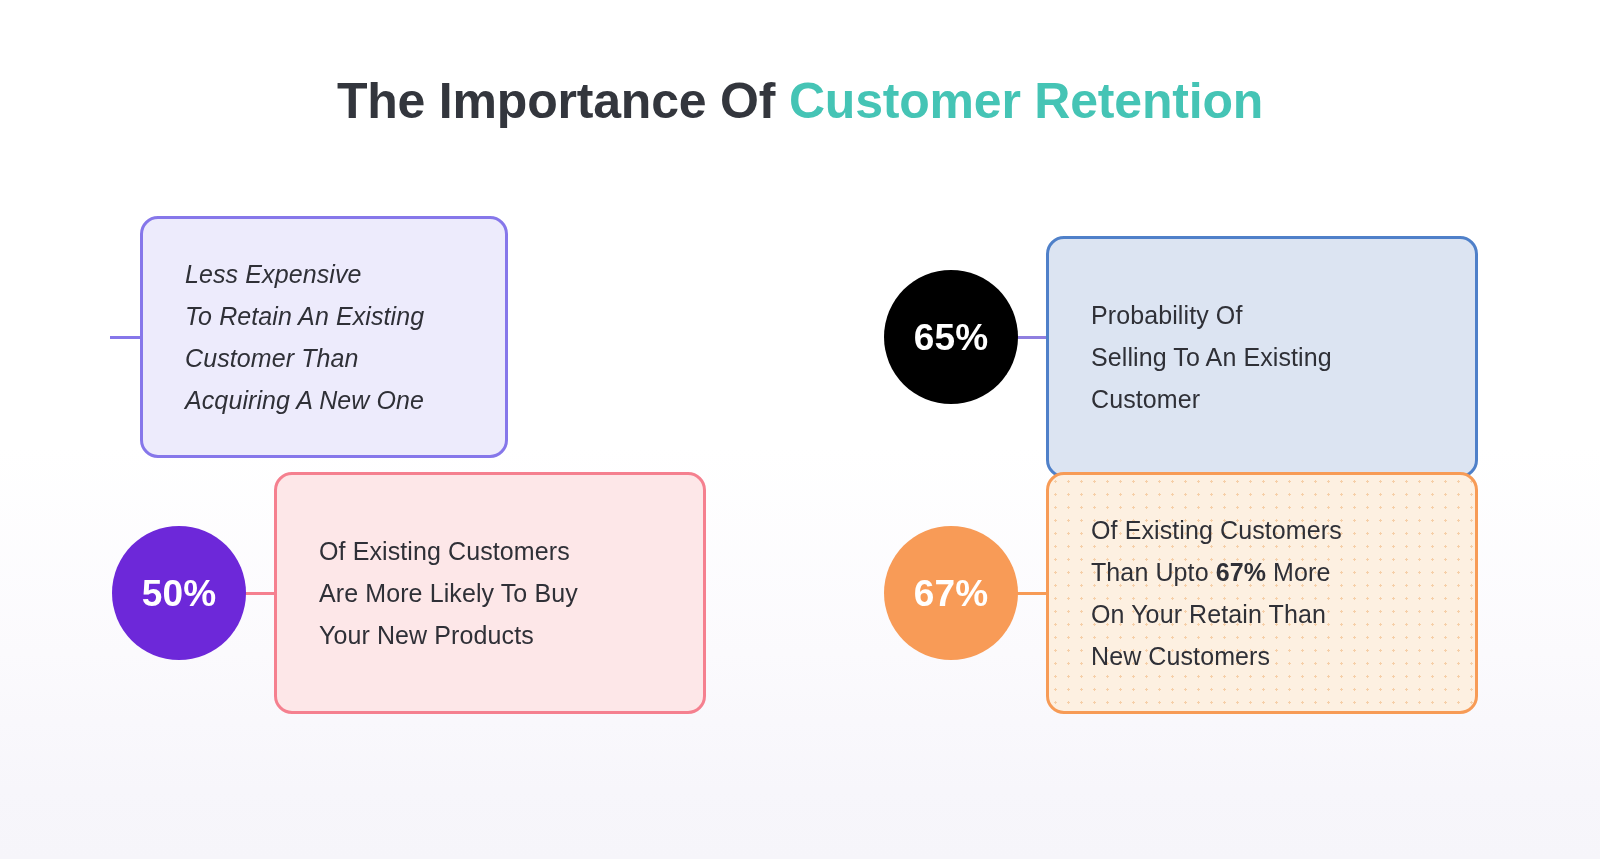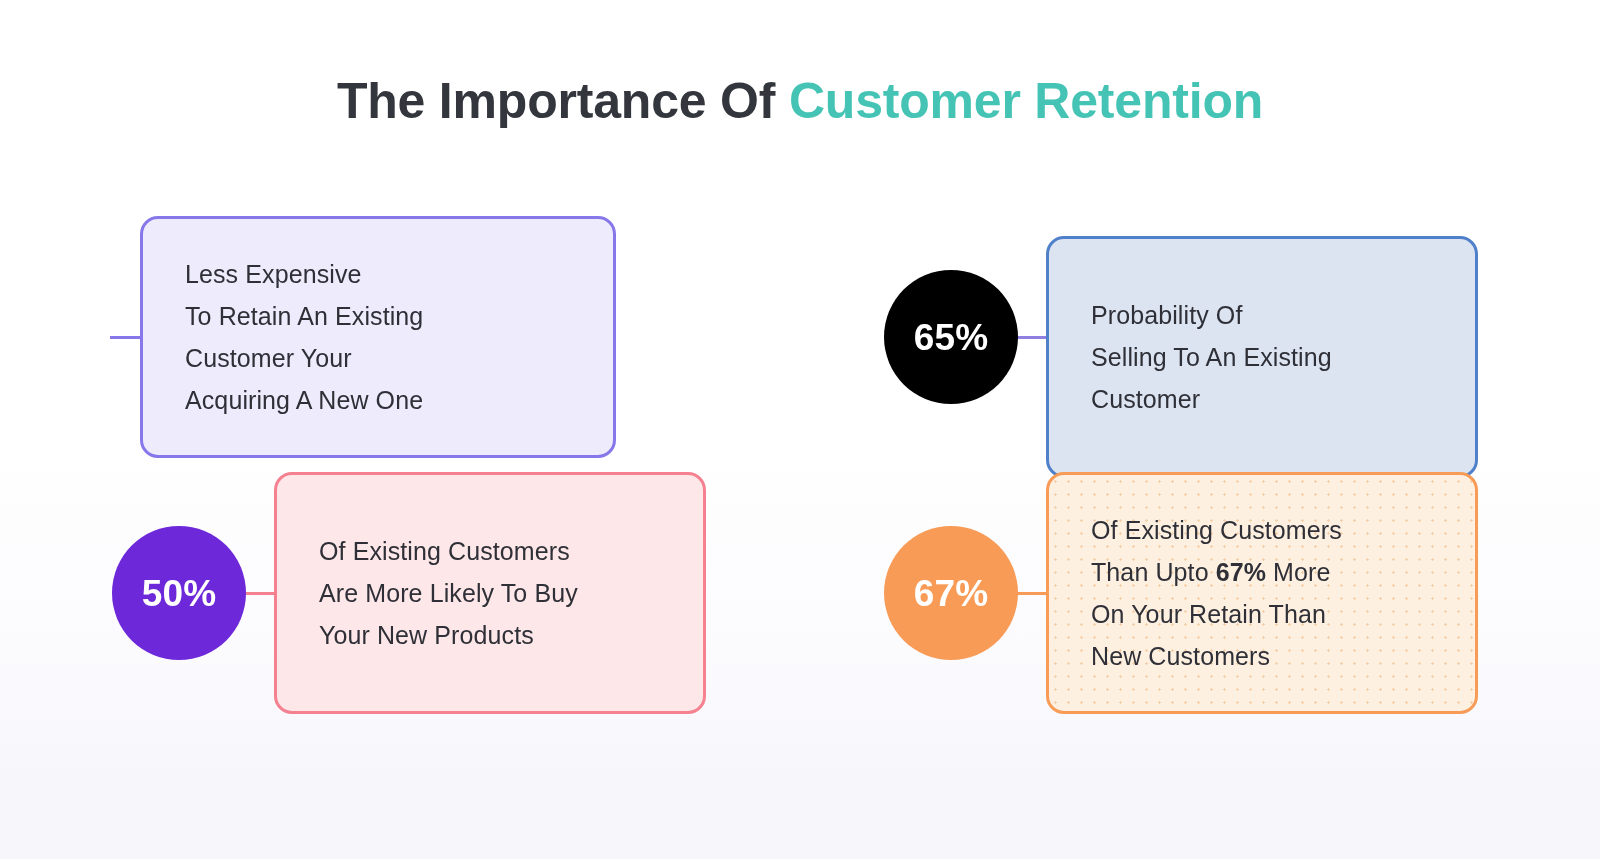"Less Expensive" .card-tl { font-style: none -> italic; width: 476px -> 368px }
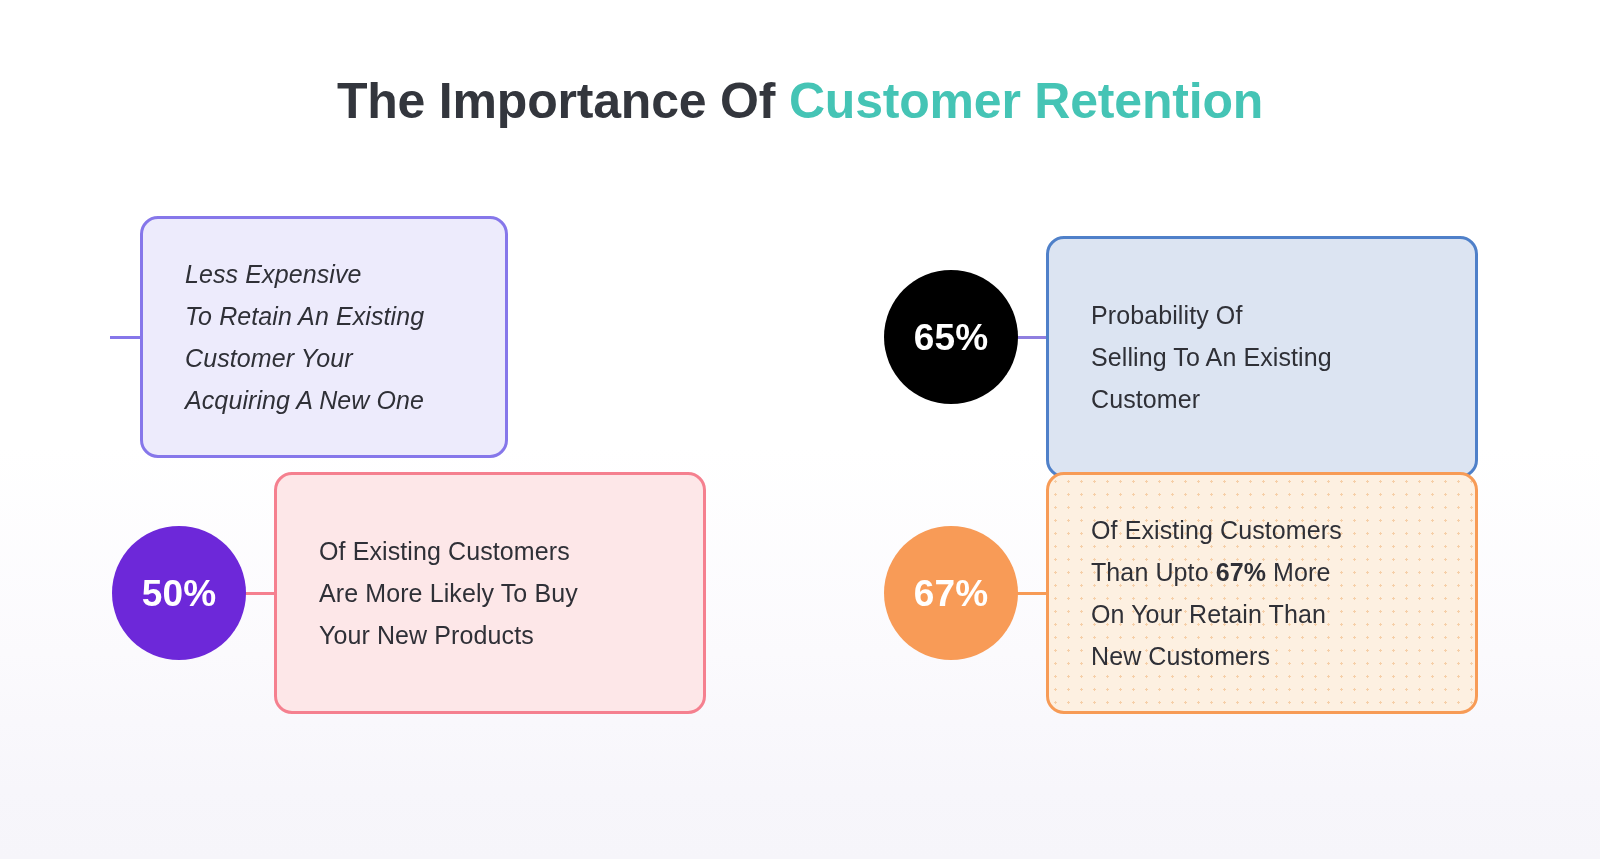"Customer Your" span { text: Your -> Than }
